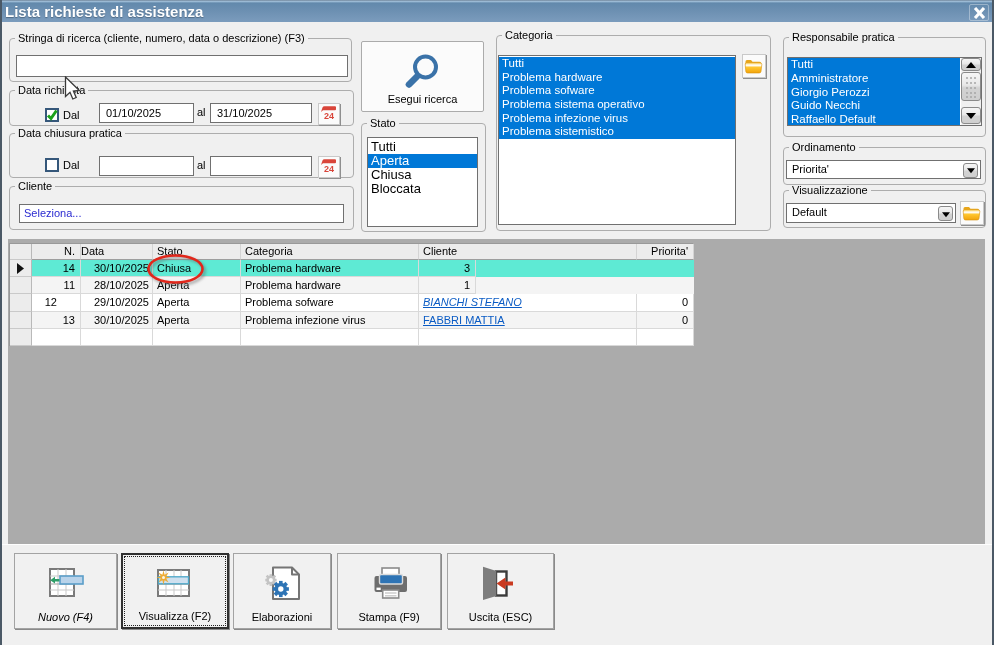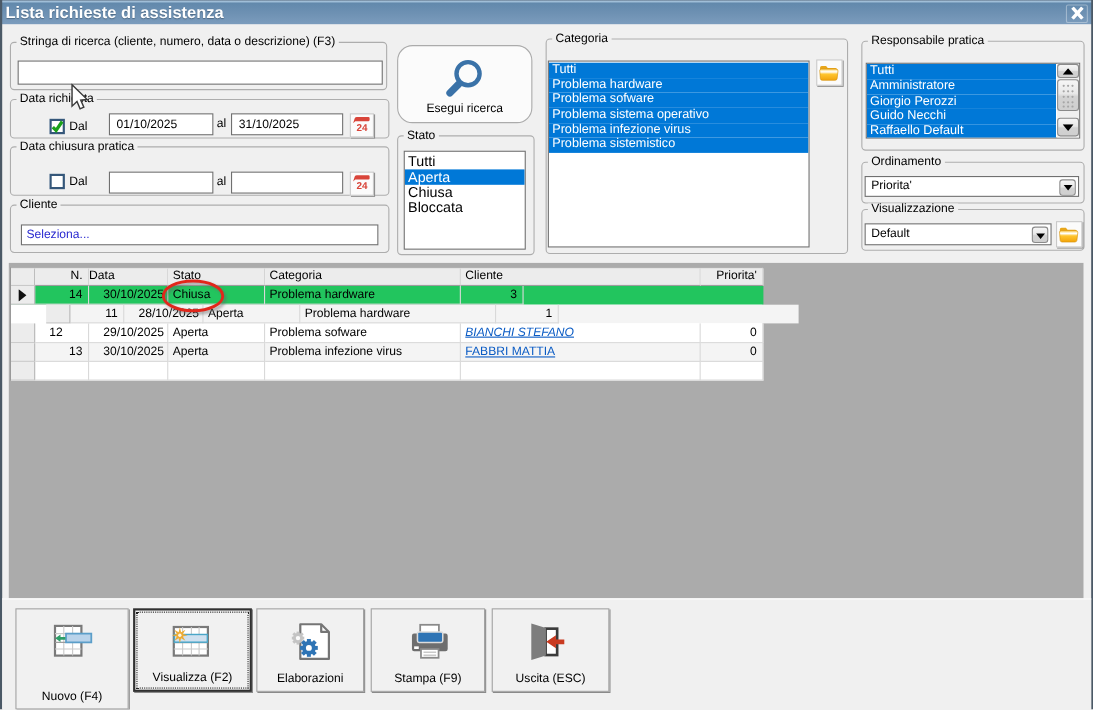"Esegui ricerca" div.abs { border-radius: 14px -> 2px }
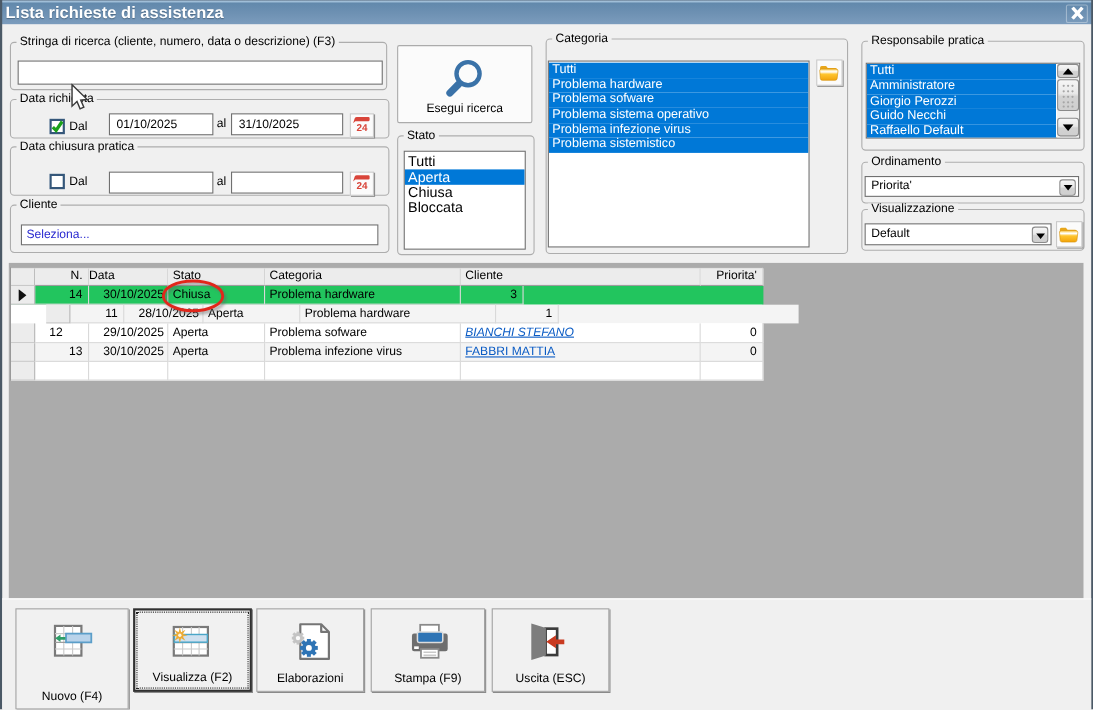"14" div.grow { background: #22c55e -> #5eead4 }
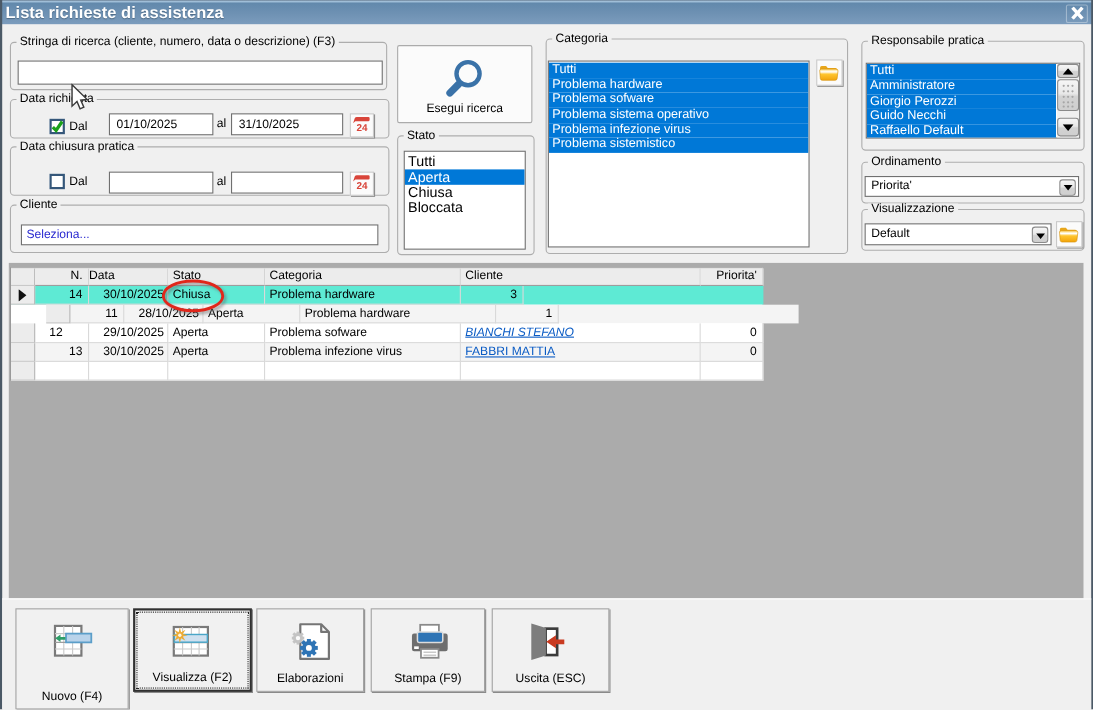"11" div.grow { margin-left: 32px -> none }
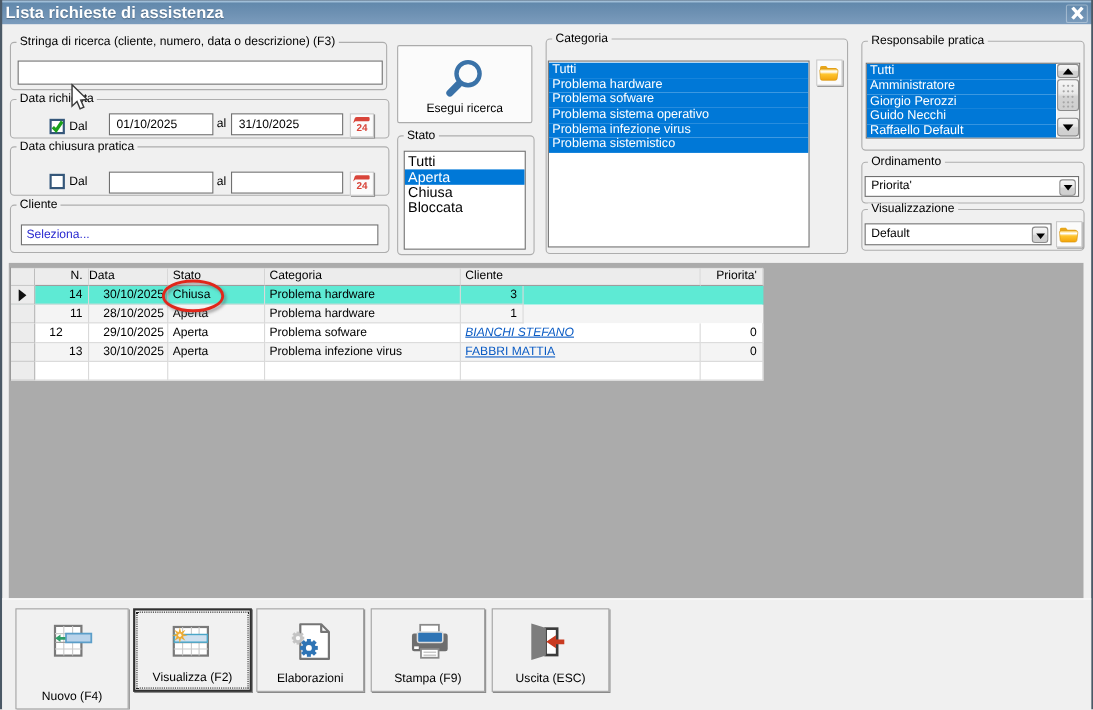"Nuovo (F4)" div.abs { font-style: none -> italic; height: 92px -> 76px }
